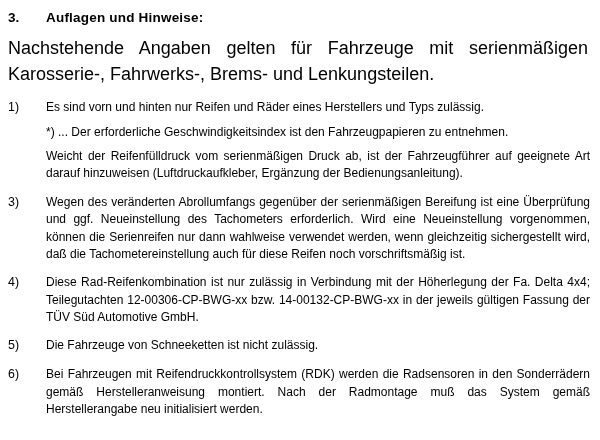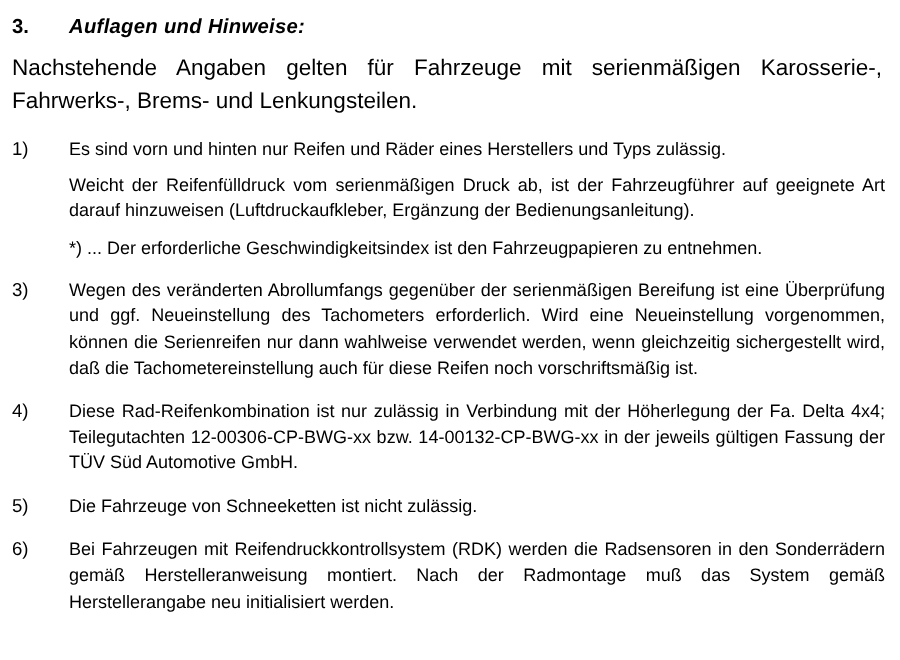"Auflagen und Hinweise:" .heading .txt { font-style: italic -> none }
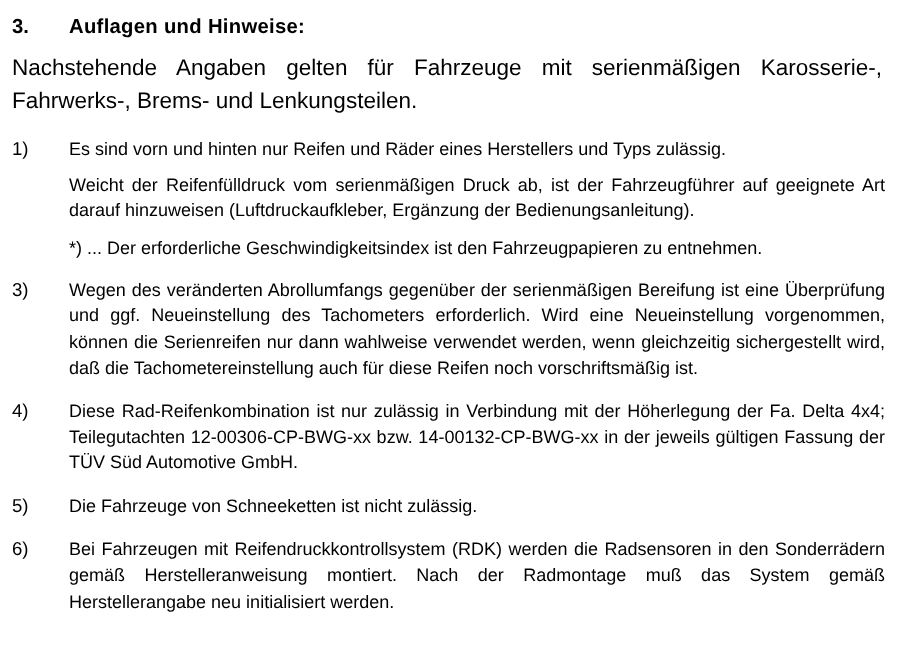"Nachstehende Angaben gelten für" .intro { font-size: 15px -> 18px }
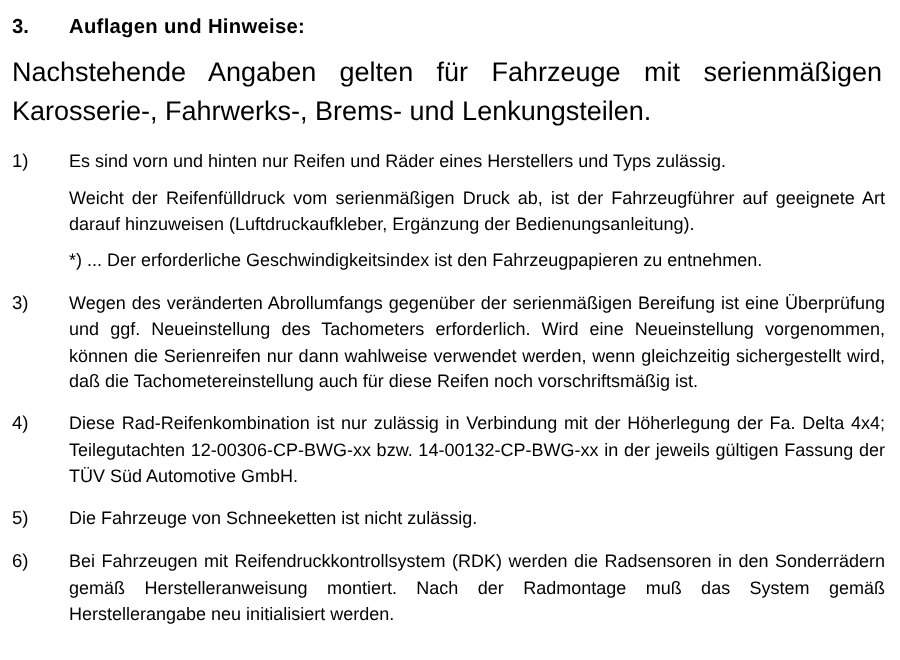"Weicht der Reifenfülldruck vom" p.para { order: before "*) ... Der erforderliche" -> after "*) ... Der erforderliche" }
